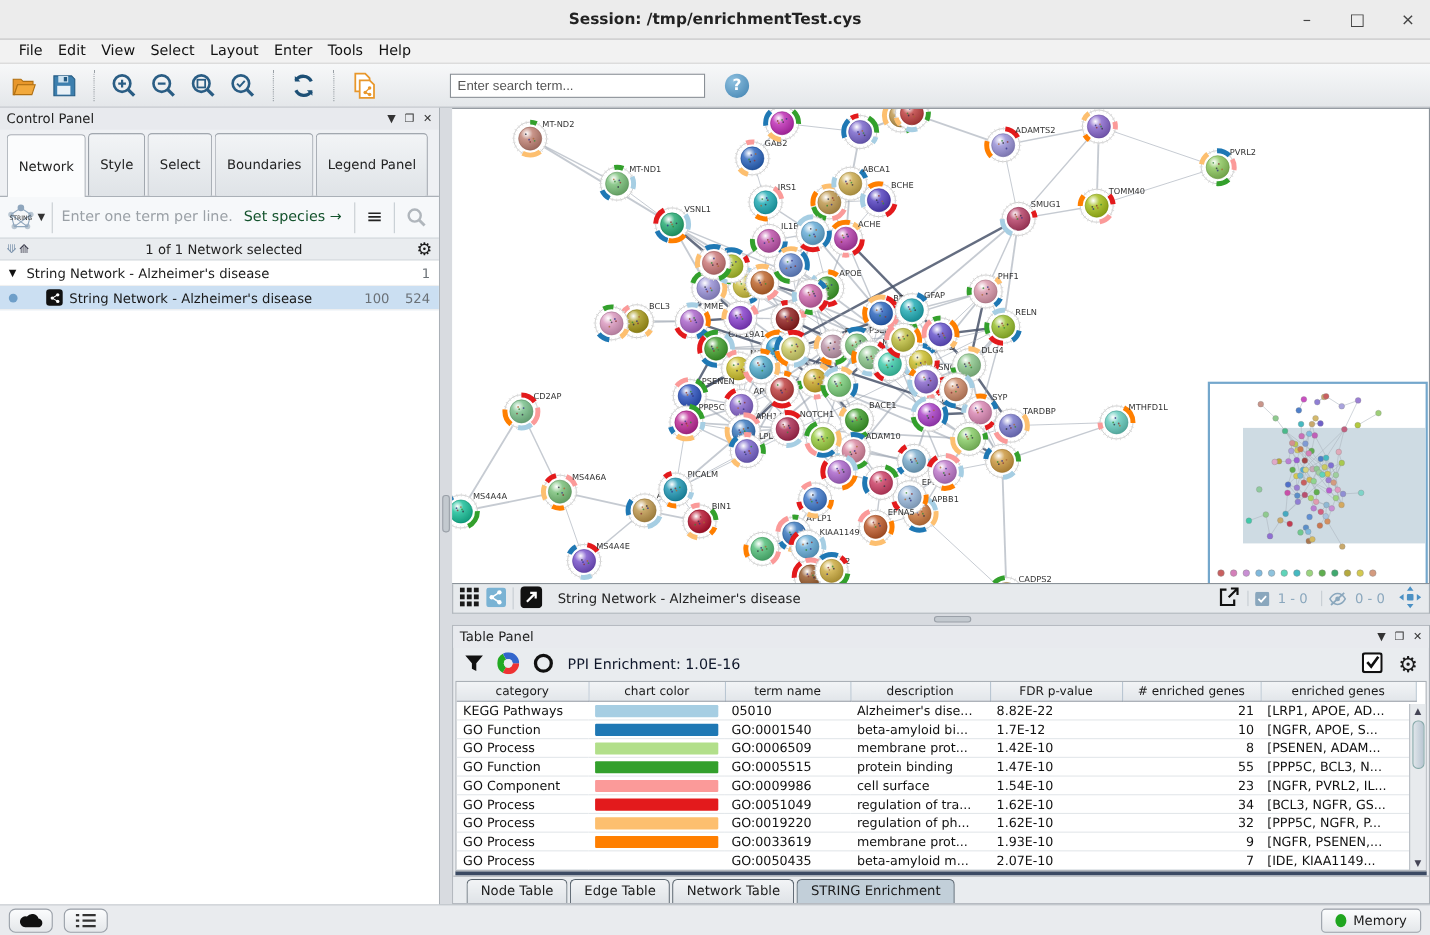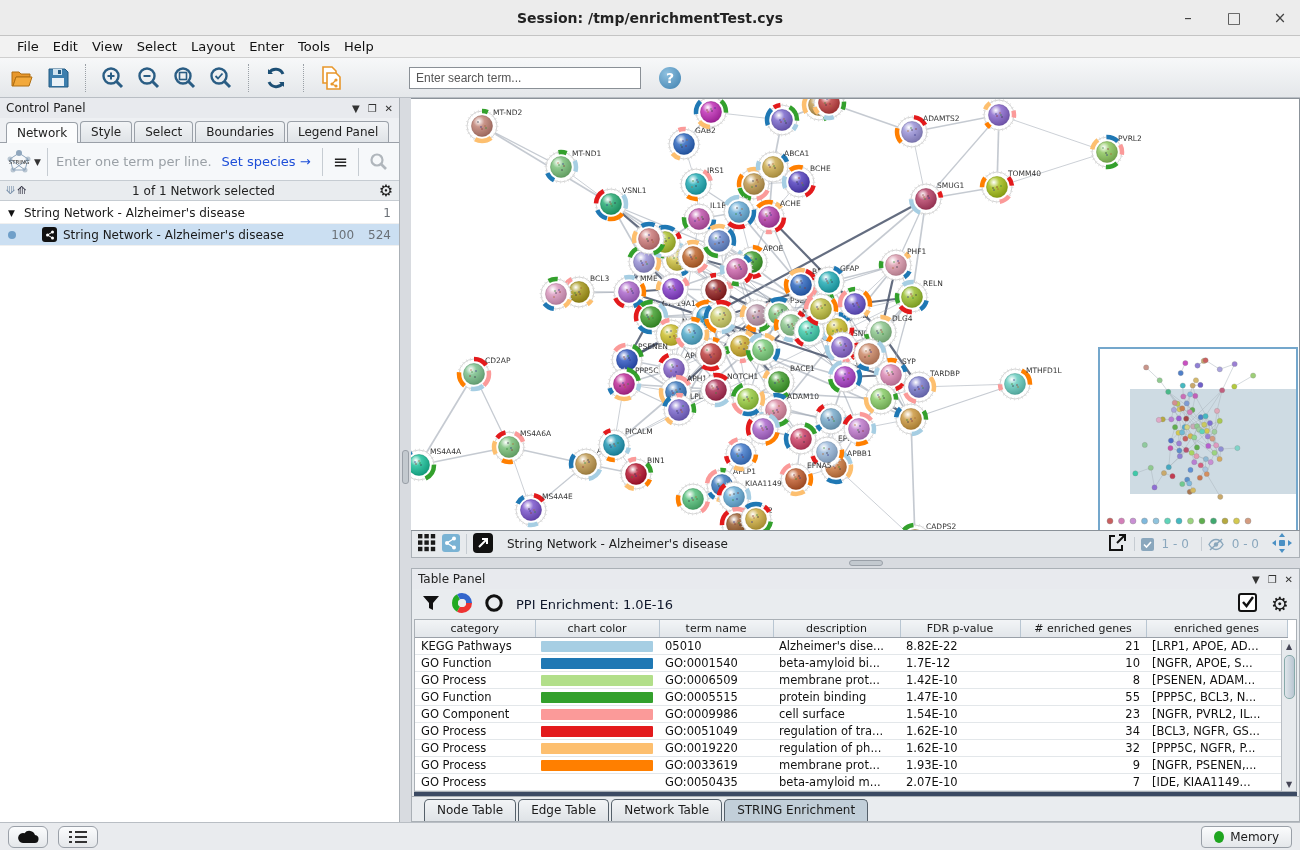"Network" .cp-tab { padding: 3px 10px -> 21px 10px }
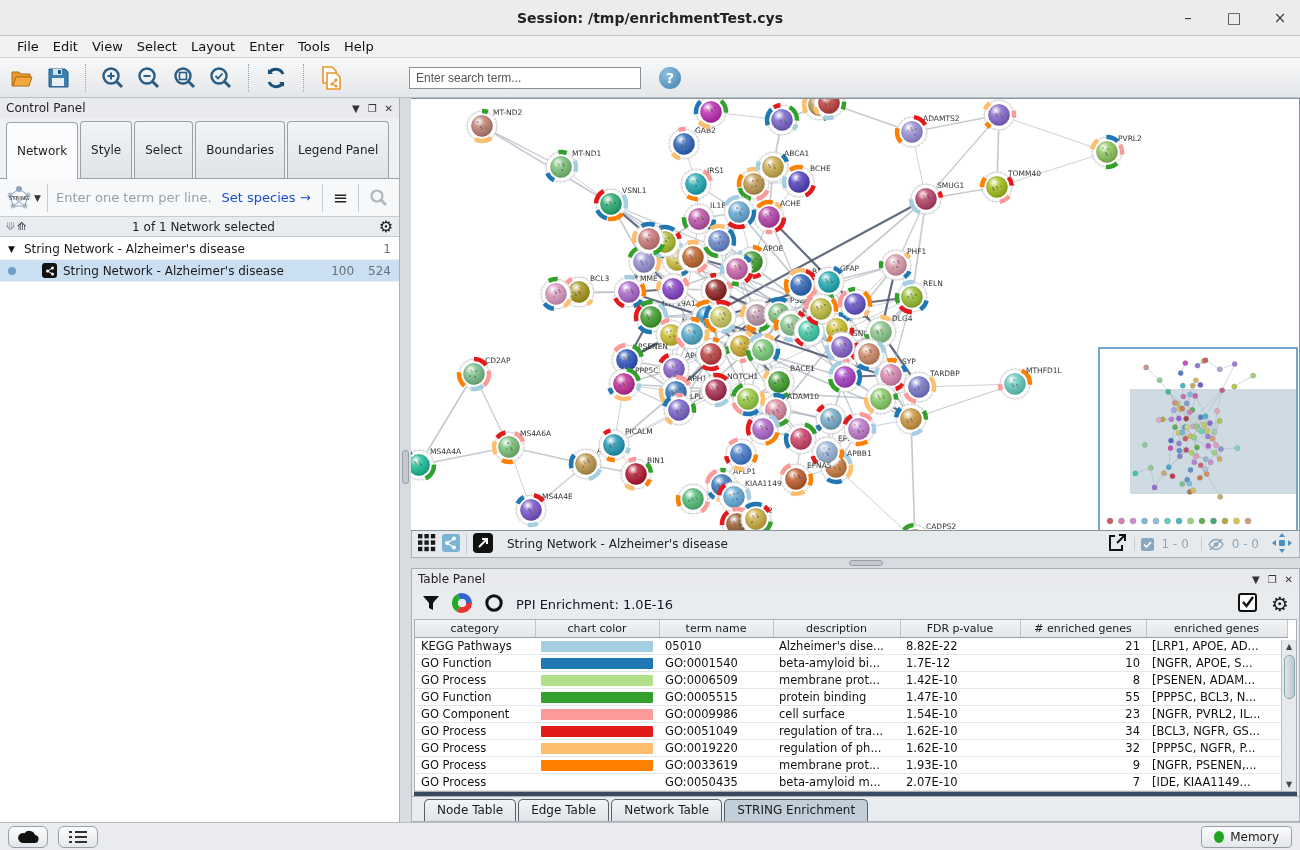"Set species →" .species-hint { color: #1d4ed8 -> #14532d }
